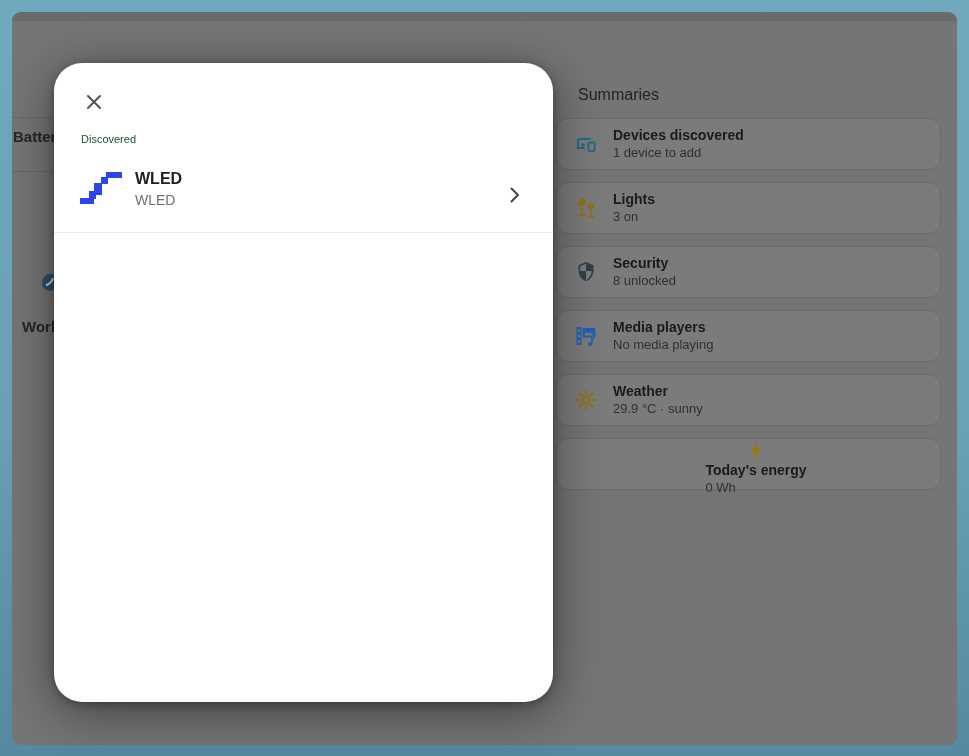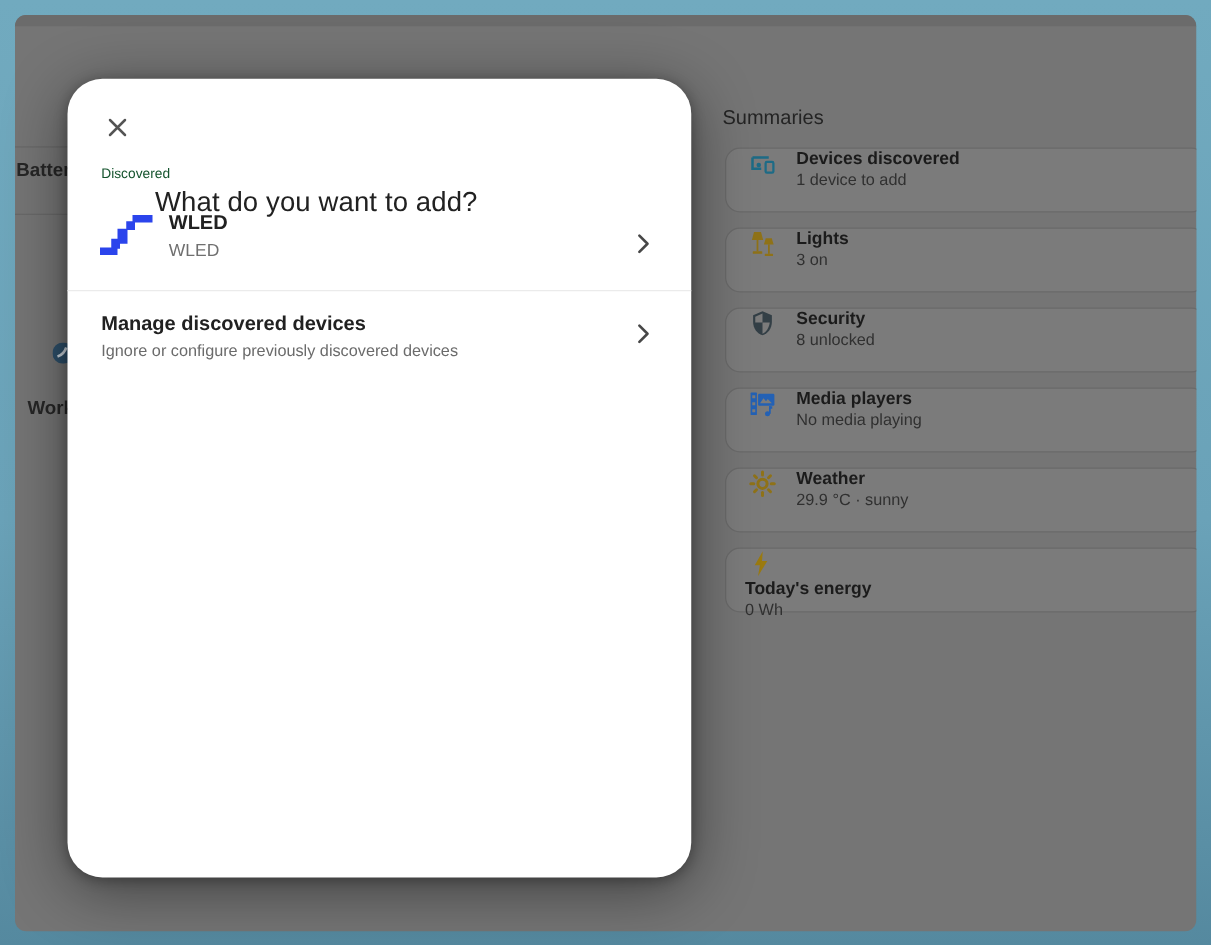"Devices discovered" .card { align-items: none -> center; left: 568px -> 544px }
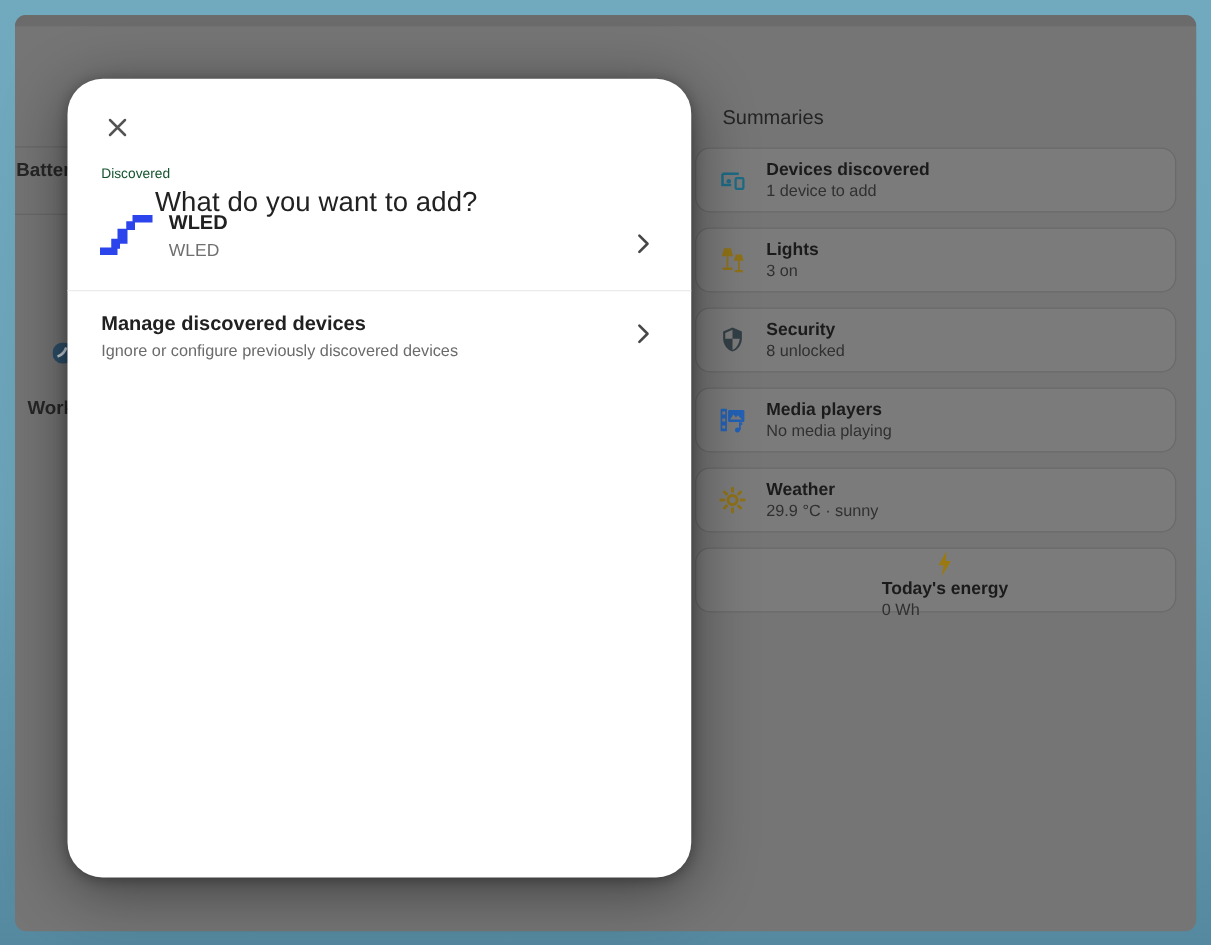"What do you want to" div.dialog-title { html: <div>What do you want to add?</div> -> none }
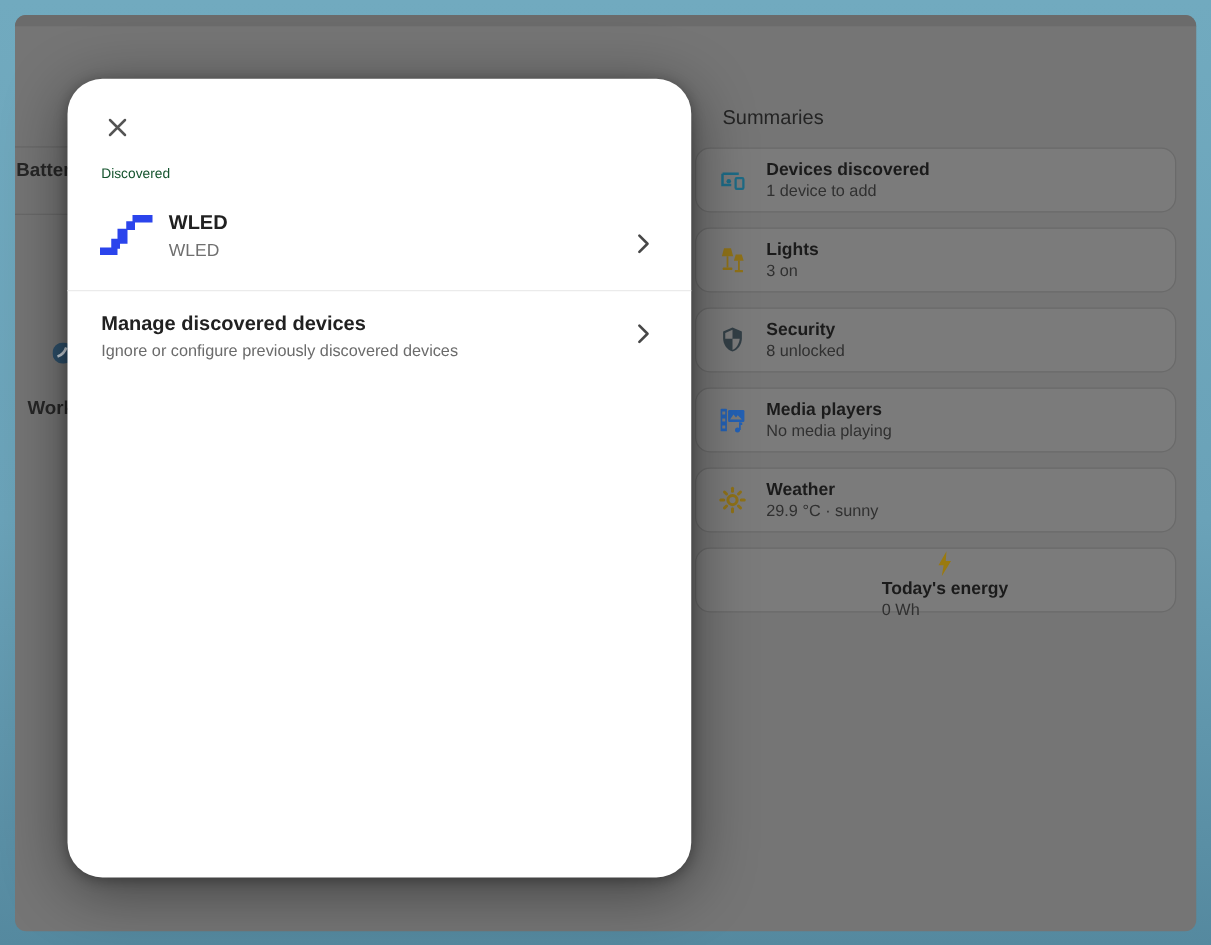"Manage discovered devices" div.list-row { html: <div> <span>Manage discovered devices</span> <span>Ignore or configure previously discovered devices</span> <span> <svg> <path></path> </svg> </span> </div> -> none }
